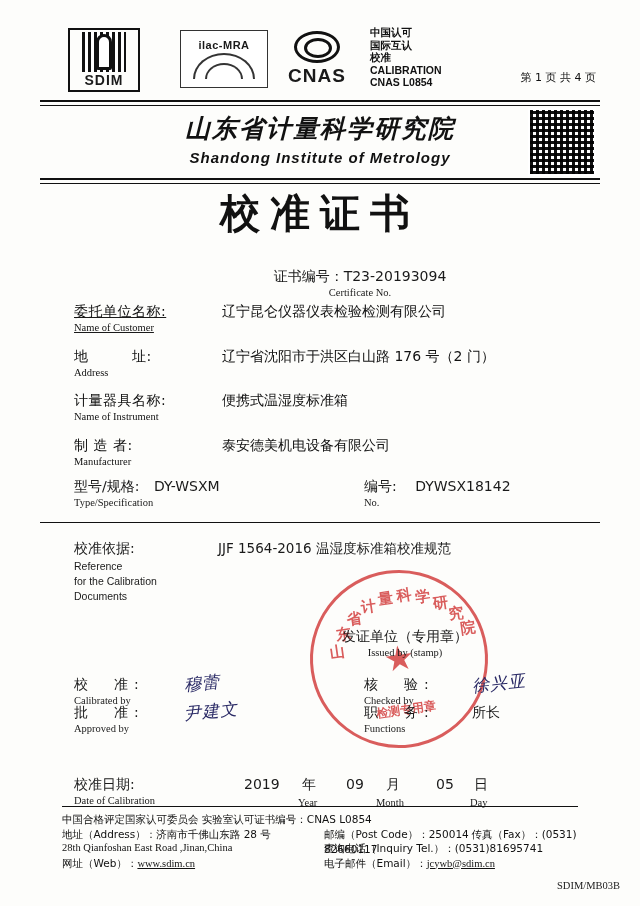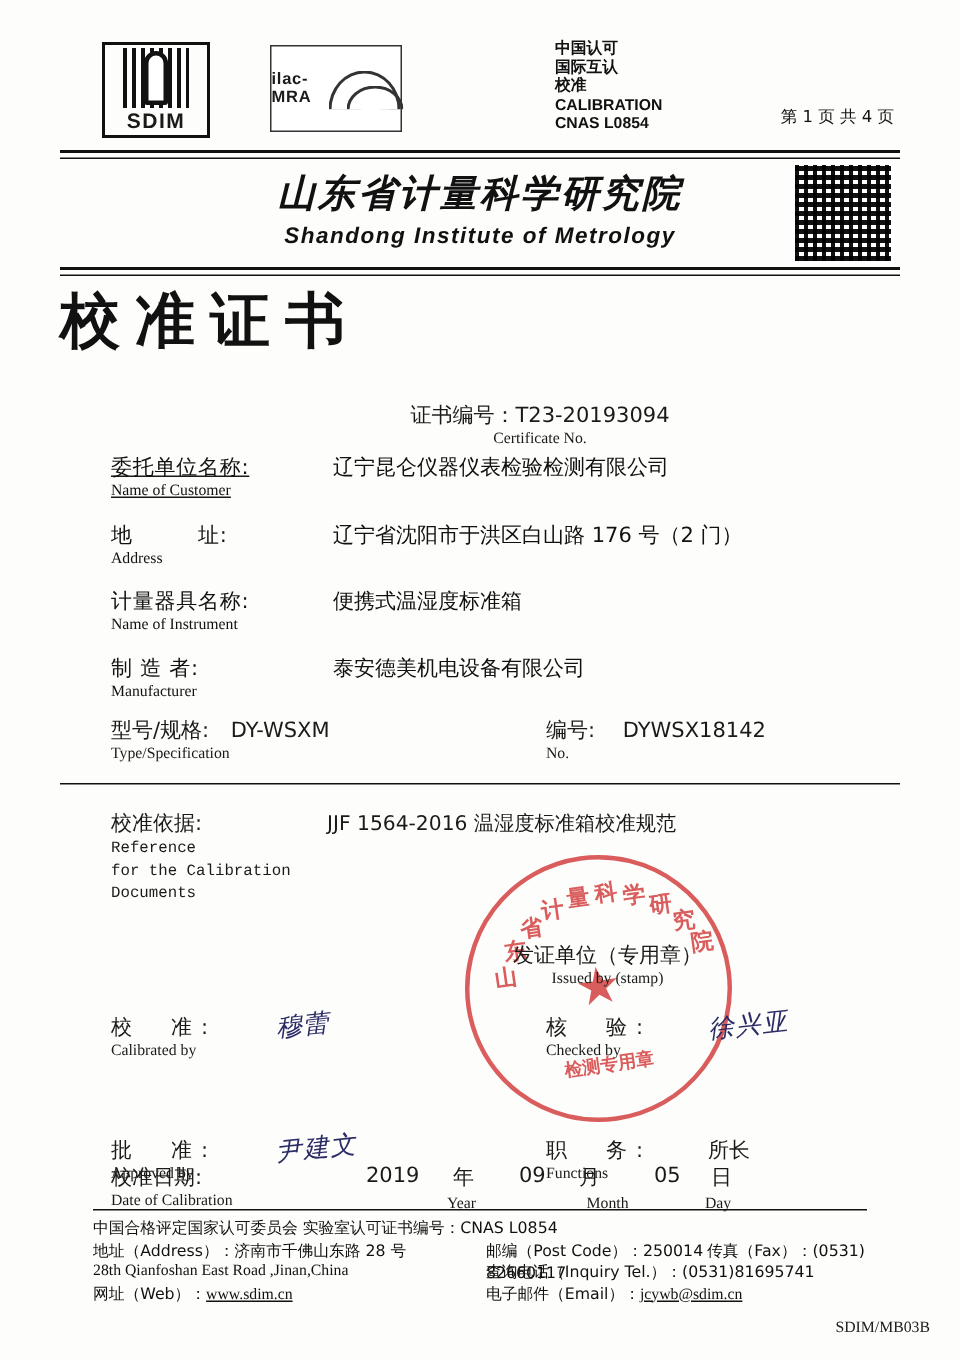"ilac-MRA" .logo-ilac { flex-direction: row -> column }
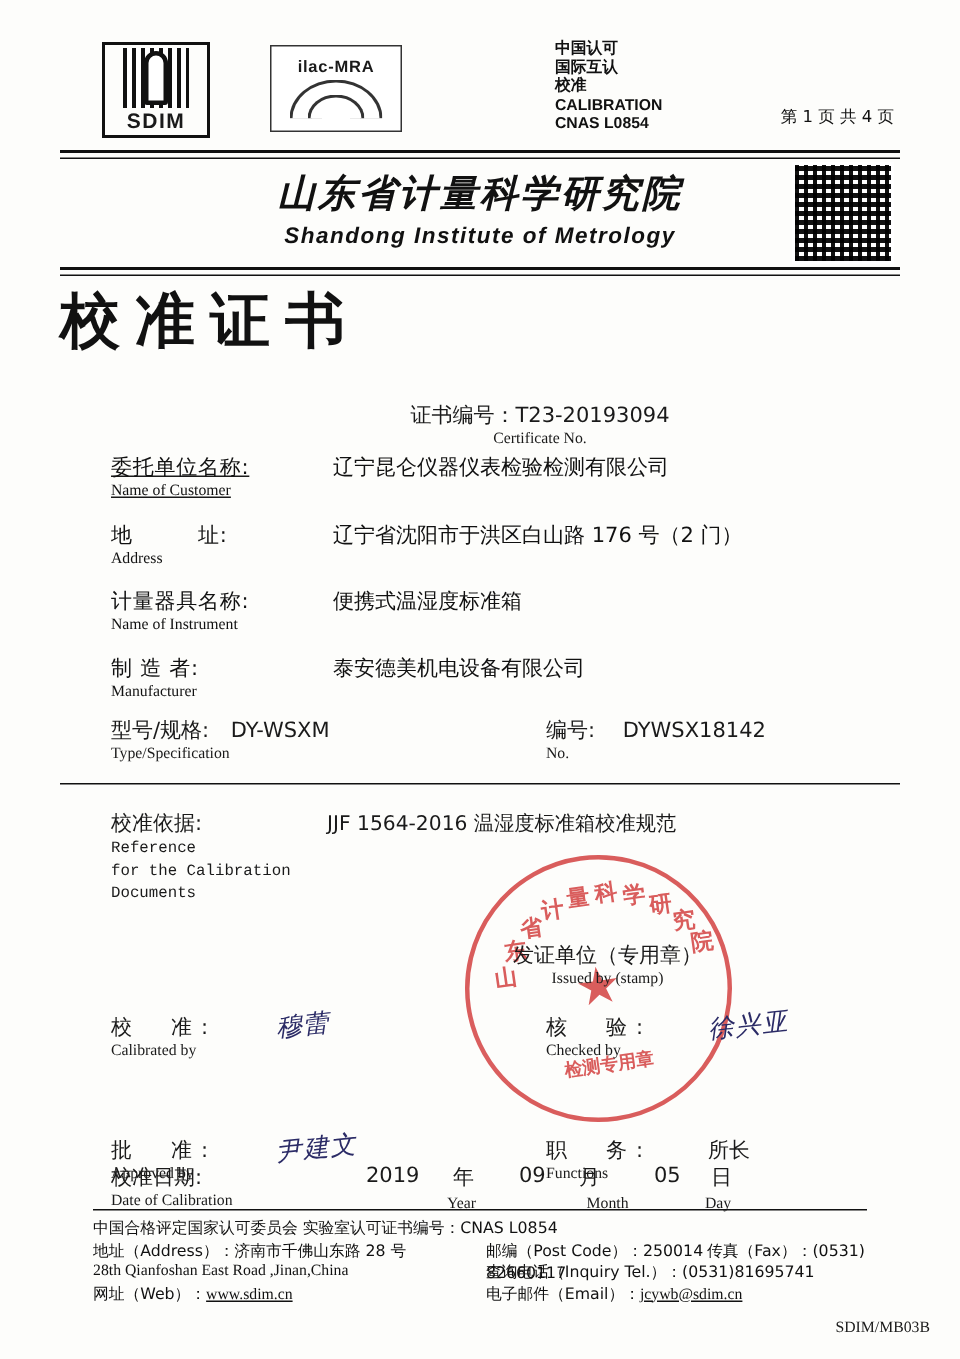"CNAS" div.logo-cnas { html: none -> <div> <div></div> <div>CNAS</div> </div> }
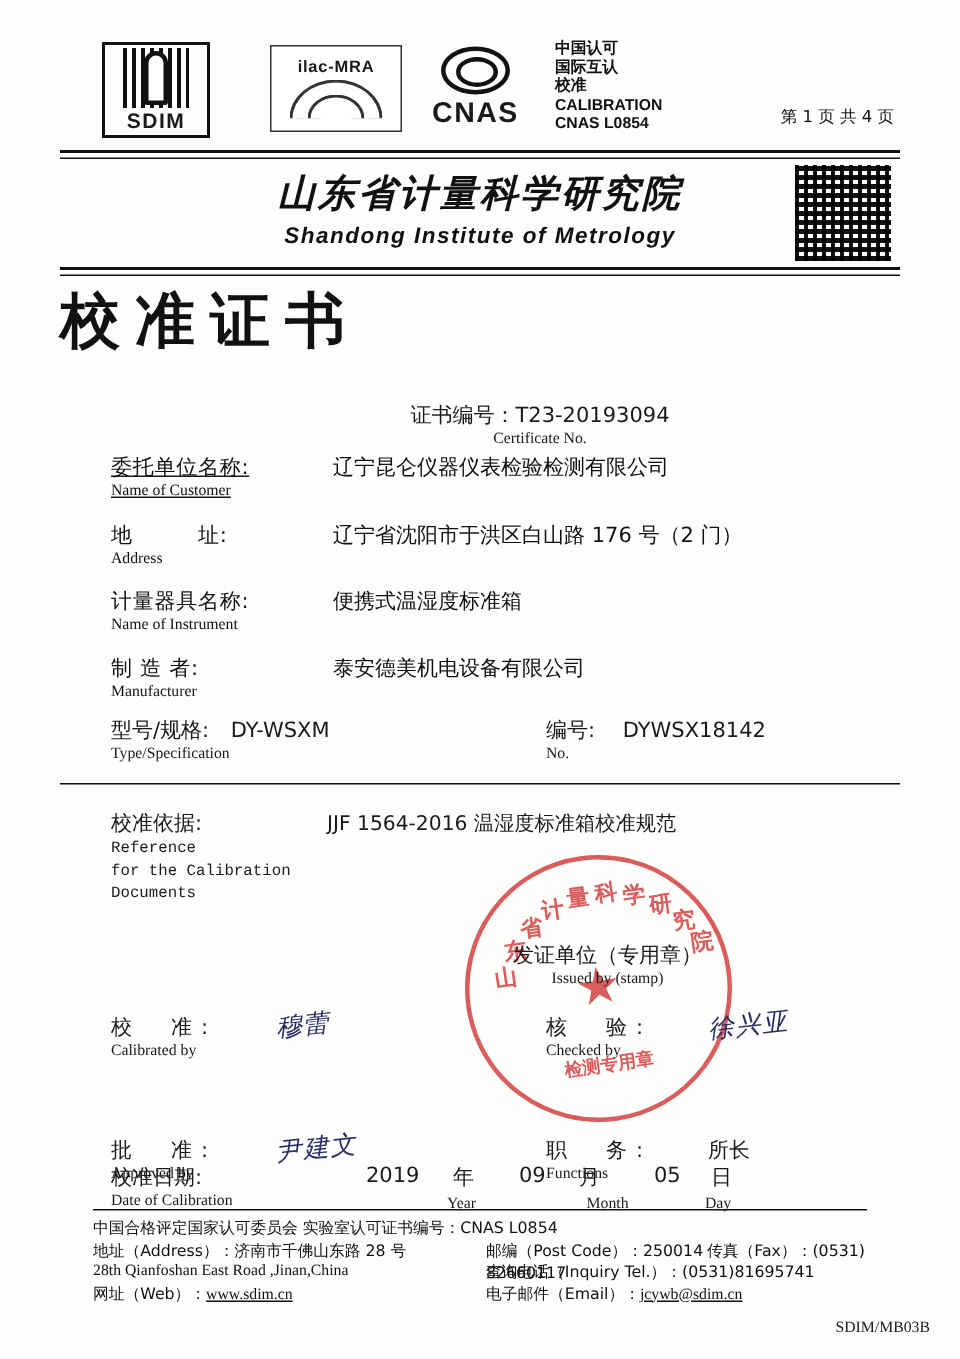"校准证书" .cert-title { text-align: none -> center }
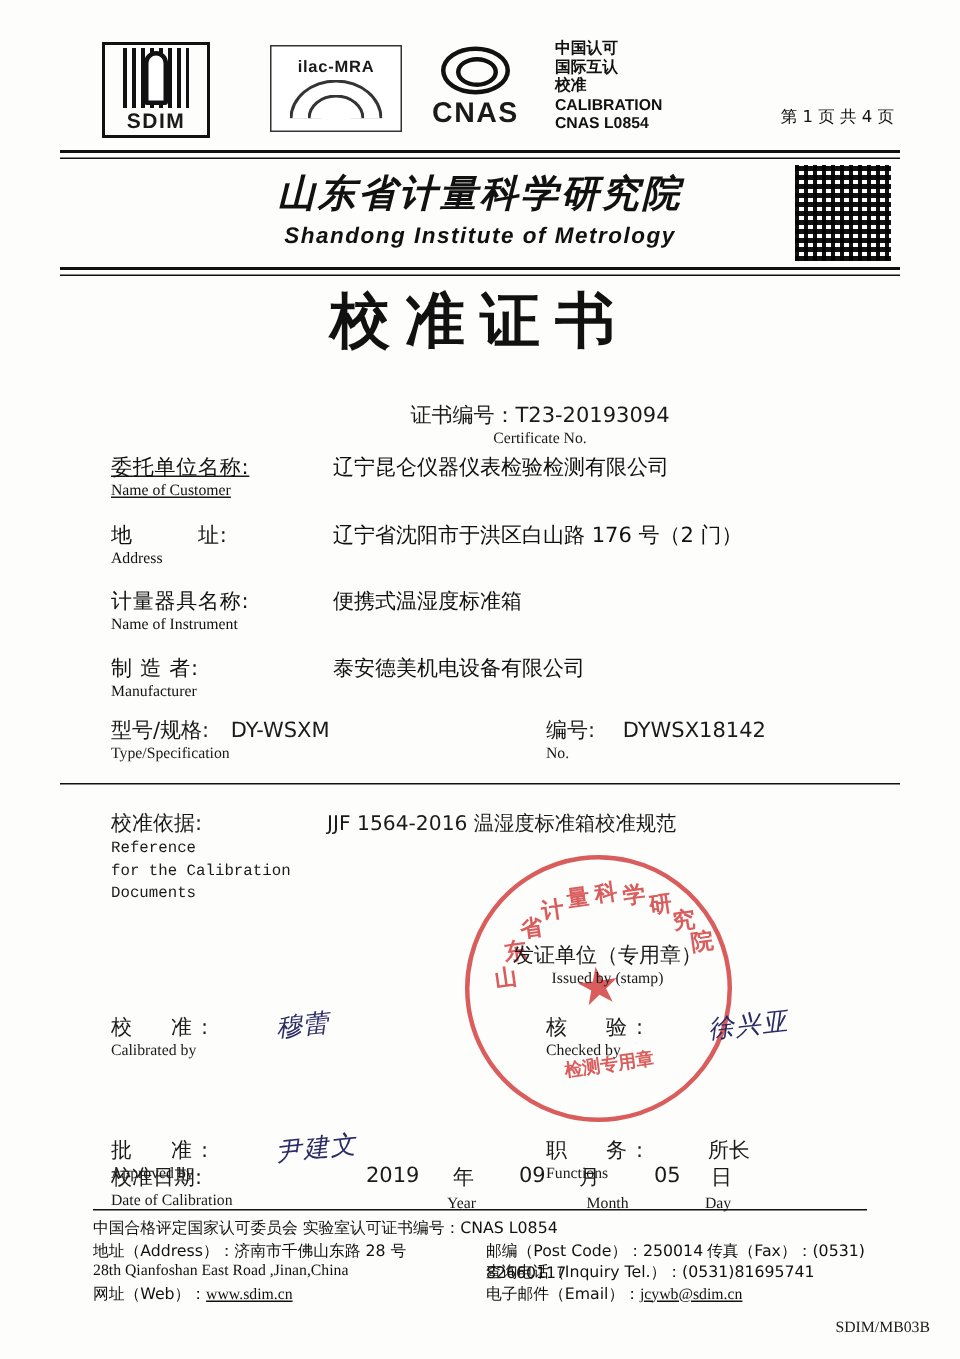"Reference" .refdoc .lab-en { font-family: Liberation Mono, monospace -> Liberation Sans, sans-serif }
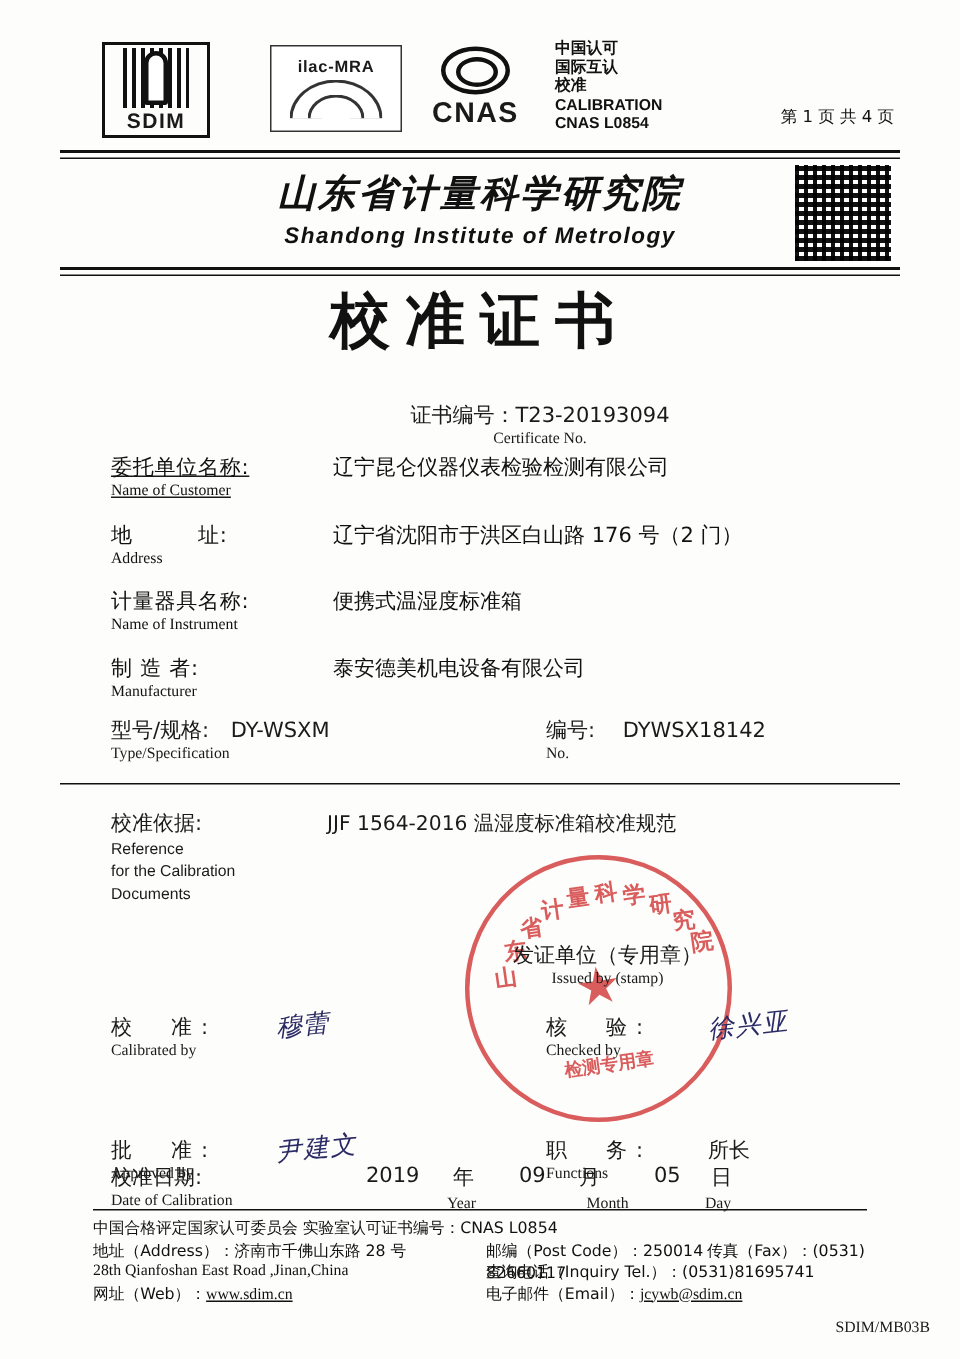"批 准:" div.sigrow { top: 758px -> 704px }
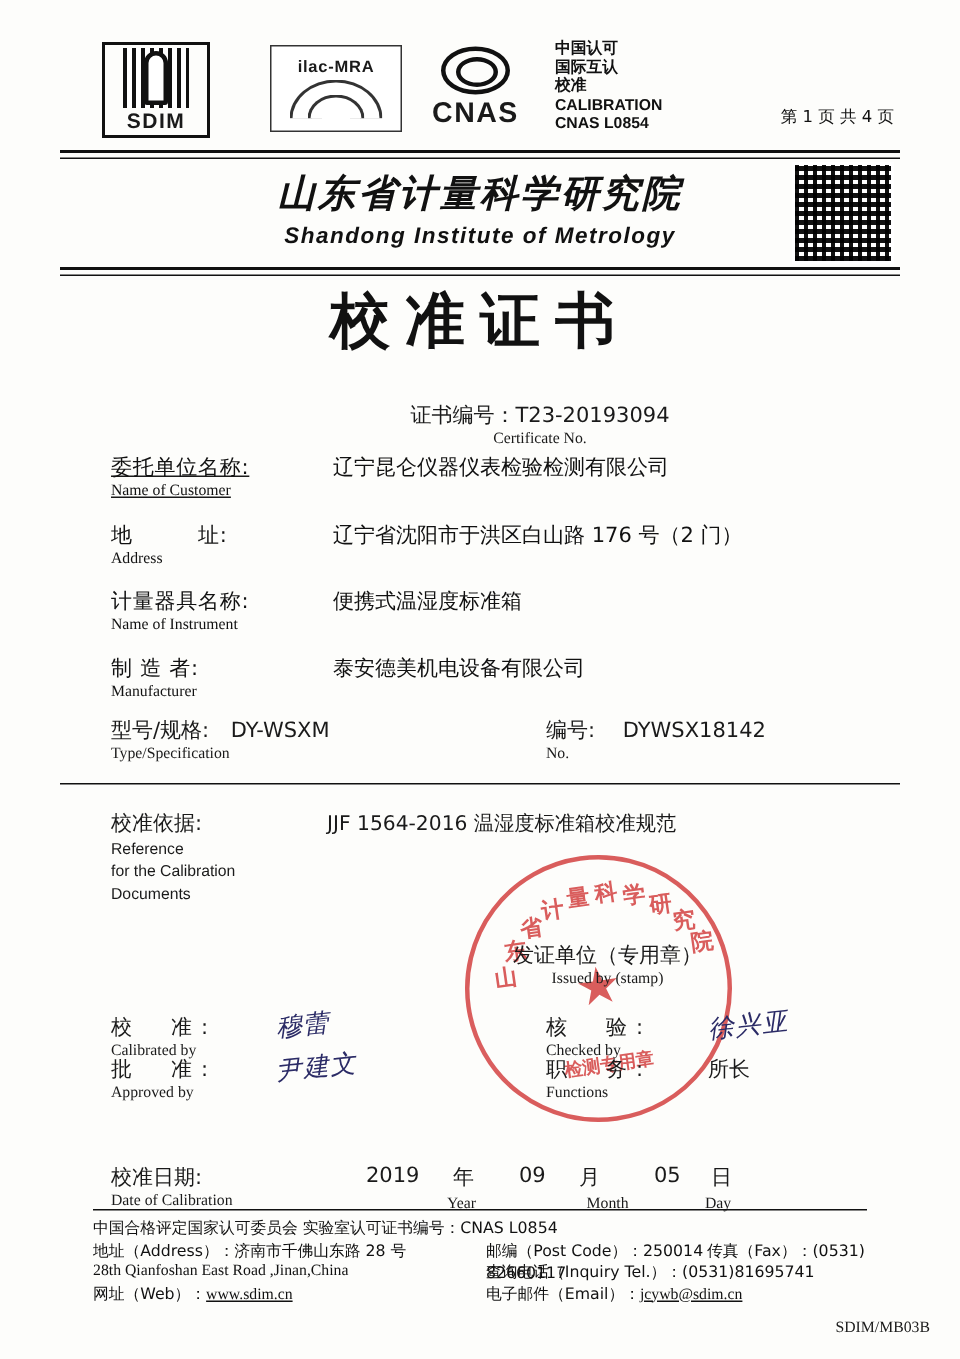"Month" div.dunit-en { margin-left: 15px -> none }
